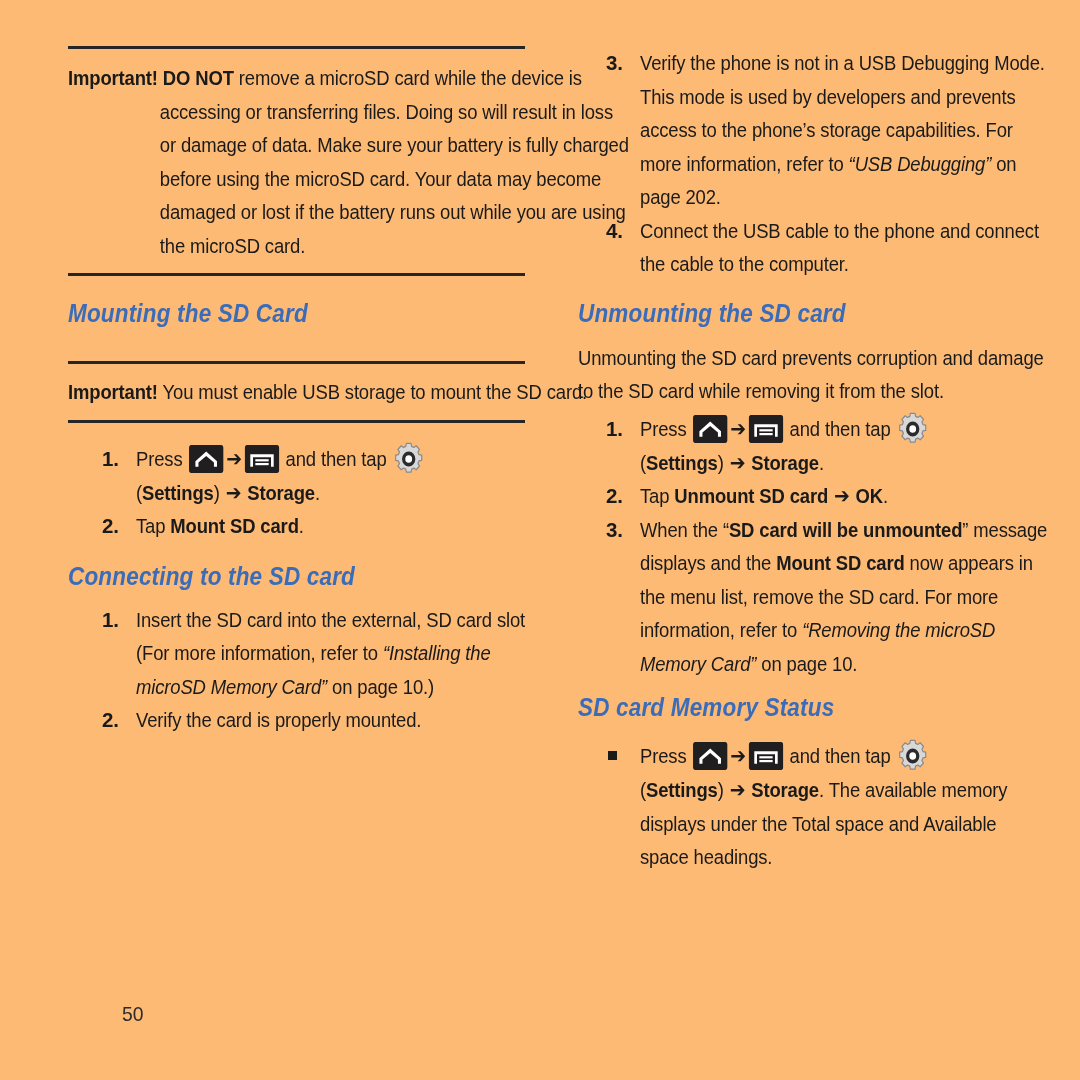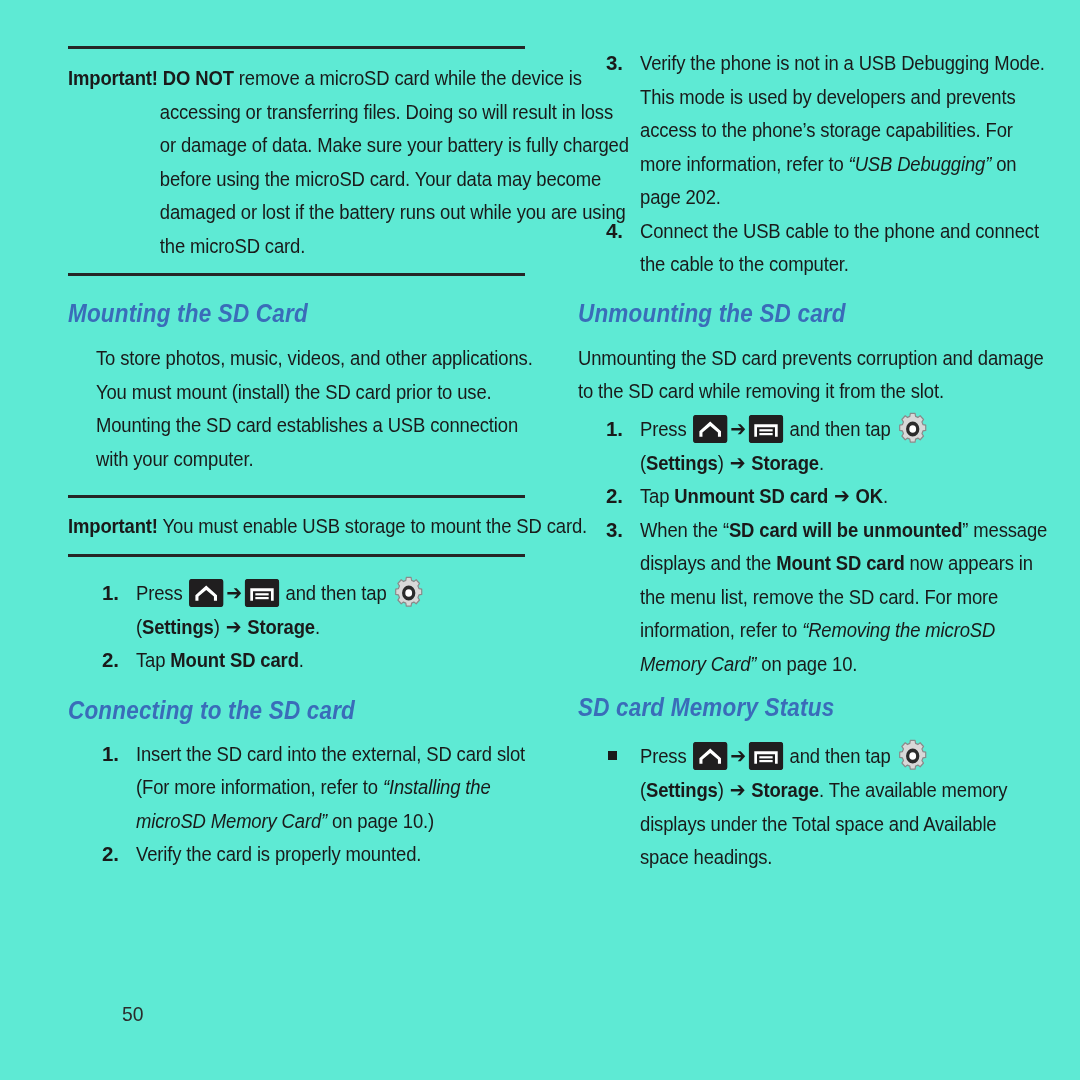"Important! DO NOT remove a" .page { background: #5eead4 -> #fdba74 }
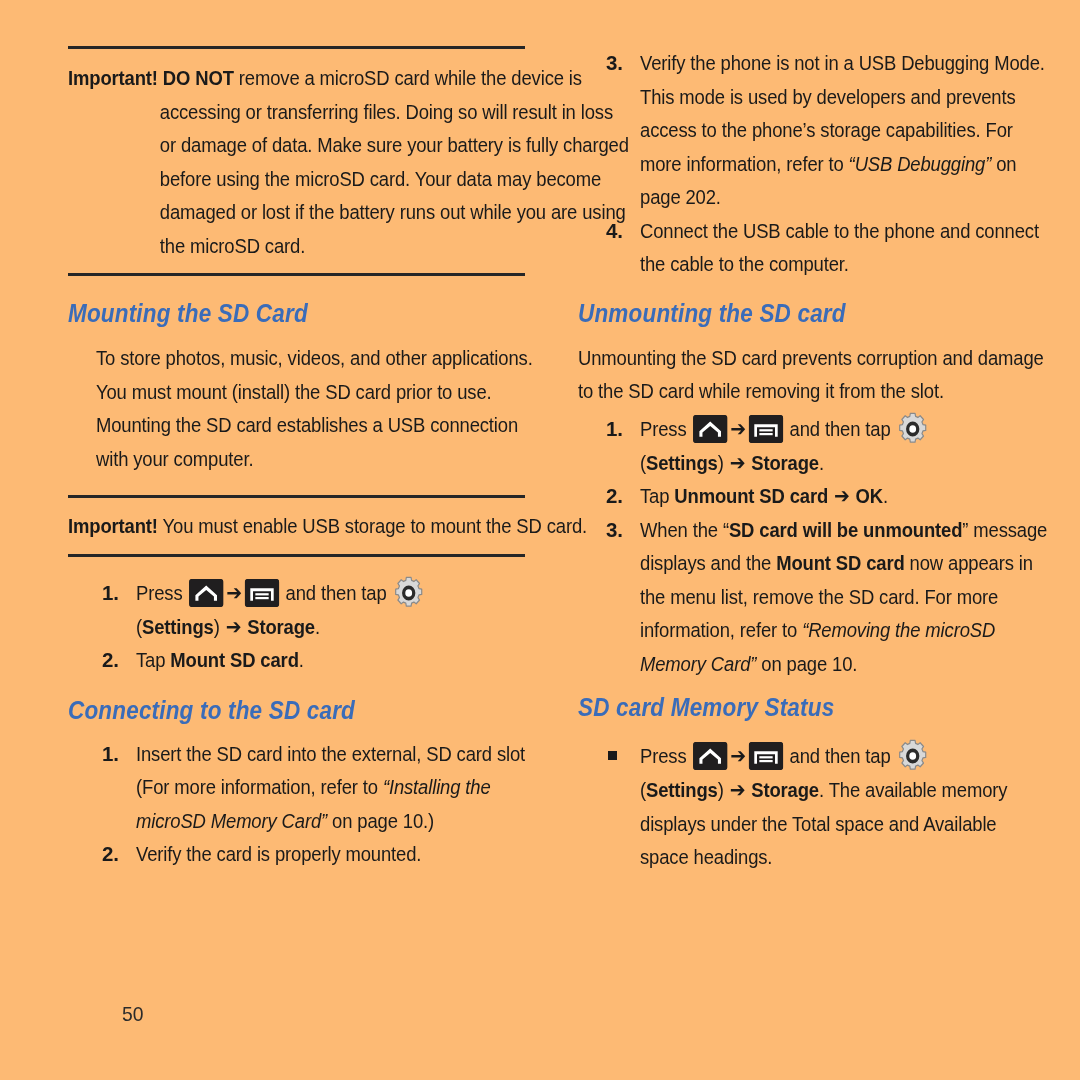"To store photos, music, videos," div.para { html: <div> <div>To store photos, music, videos, and other applications. You must mount (install) the SD card prior to use. Mounting the SD card establishes a USB connection with your computer.</div> </div> -> none }
